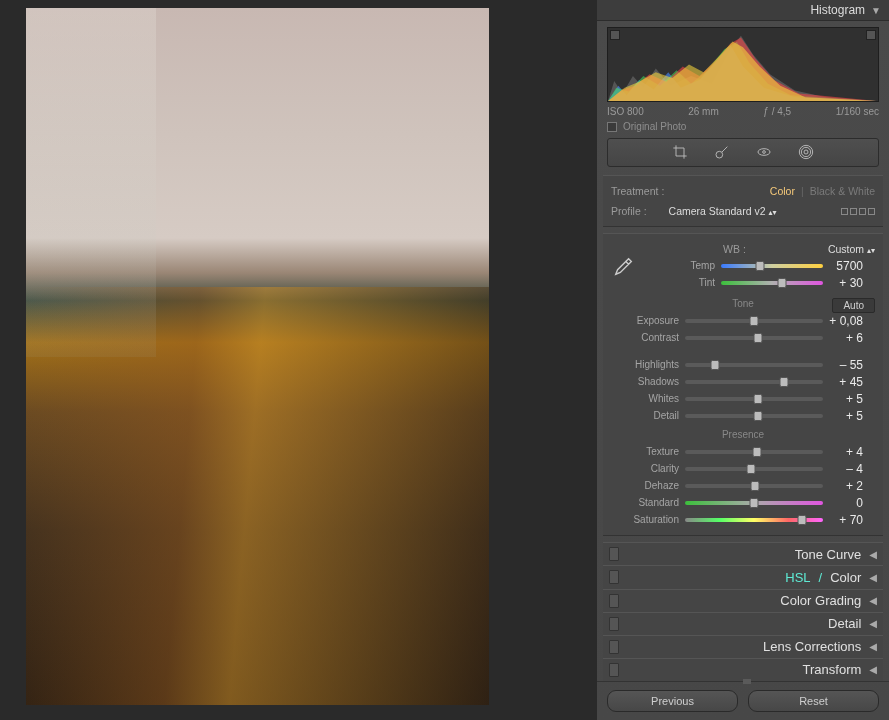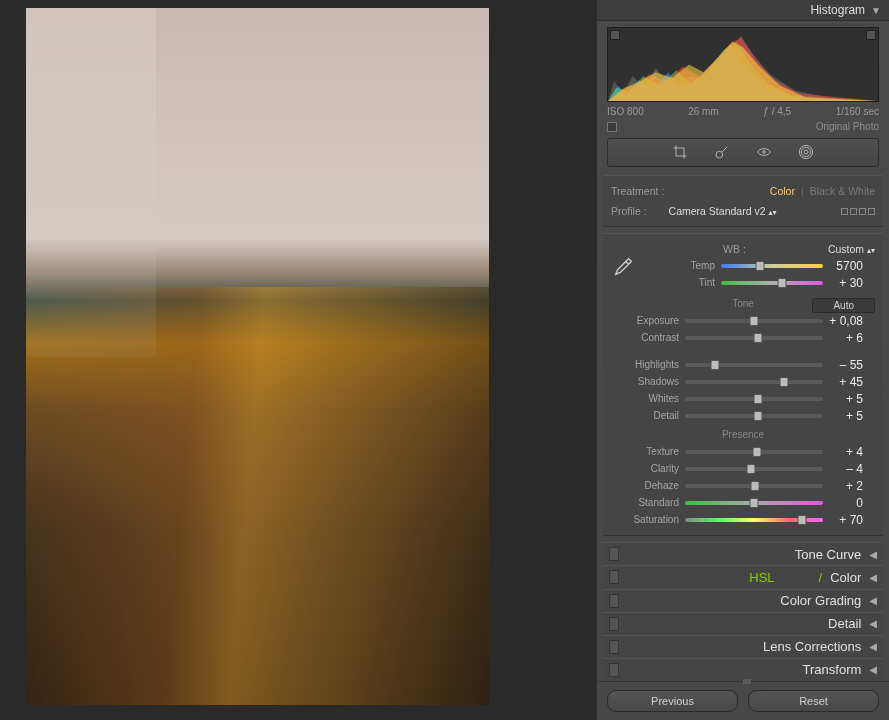"Original Photo" .original-row { justify-content: space-between -> none }
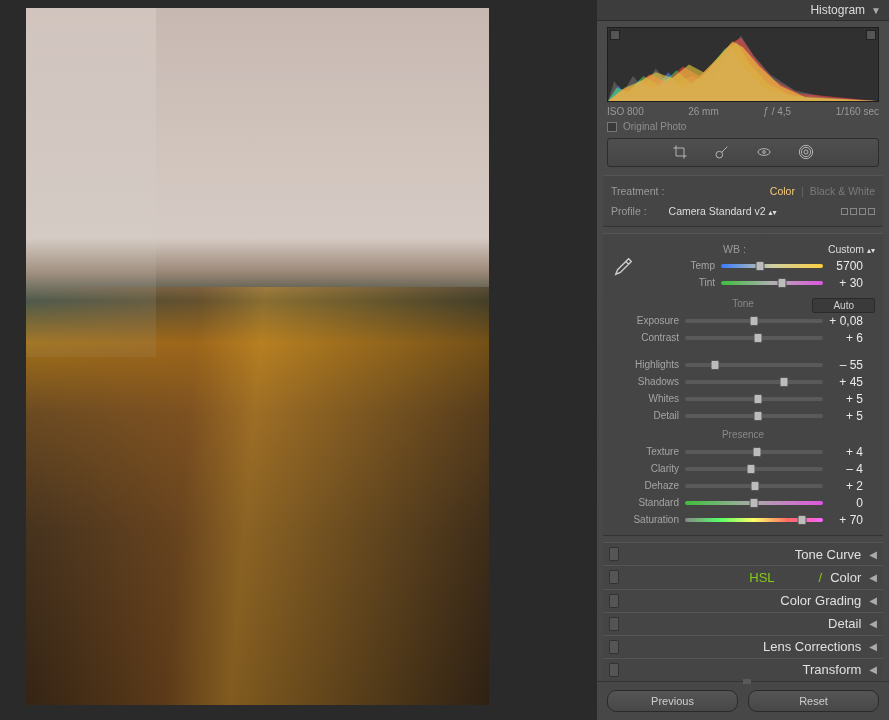"Auto" .group-title .auto-btn { padding: 1px 20px -> 1px 10px }
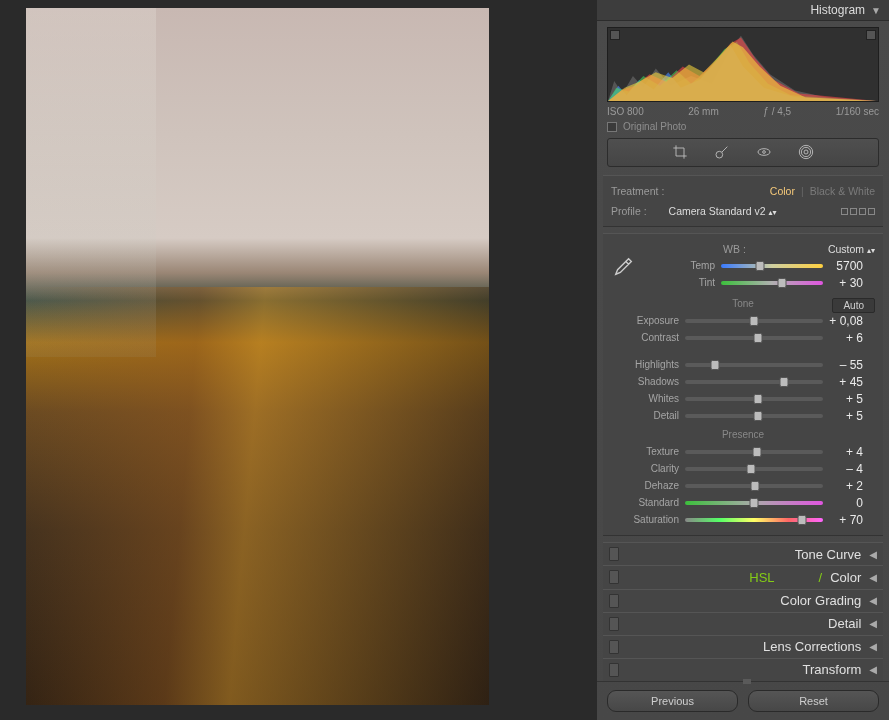"HSL" .collapsed-panel .muted-title { color: #84cc16 -> #5eead4; margin-left: 36px -> none }
